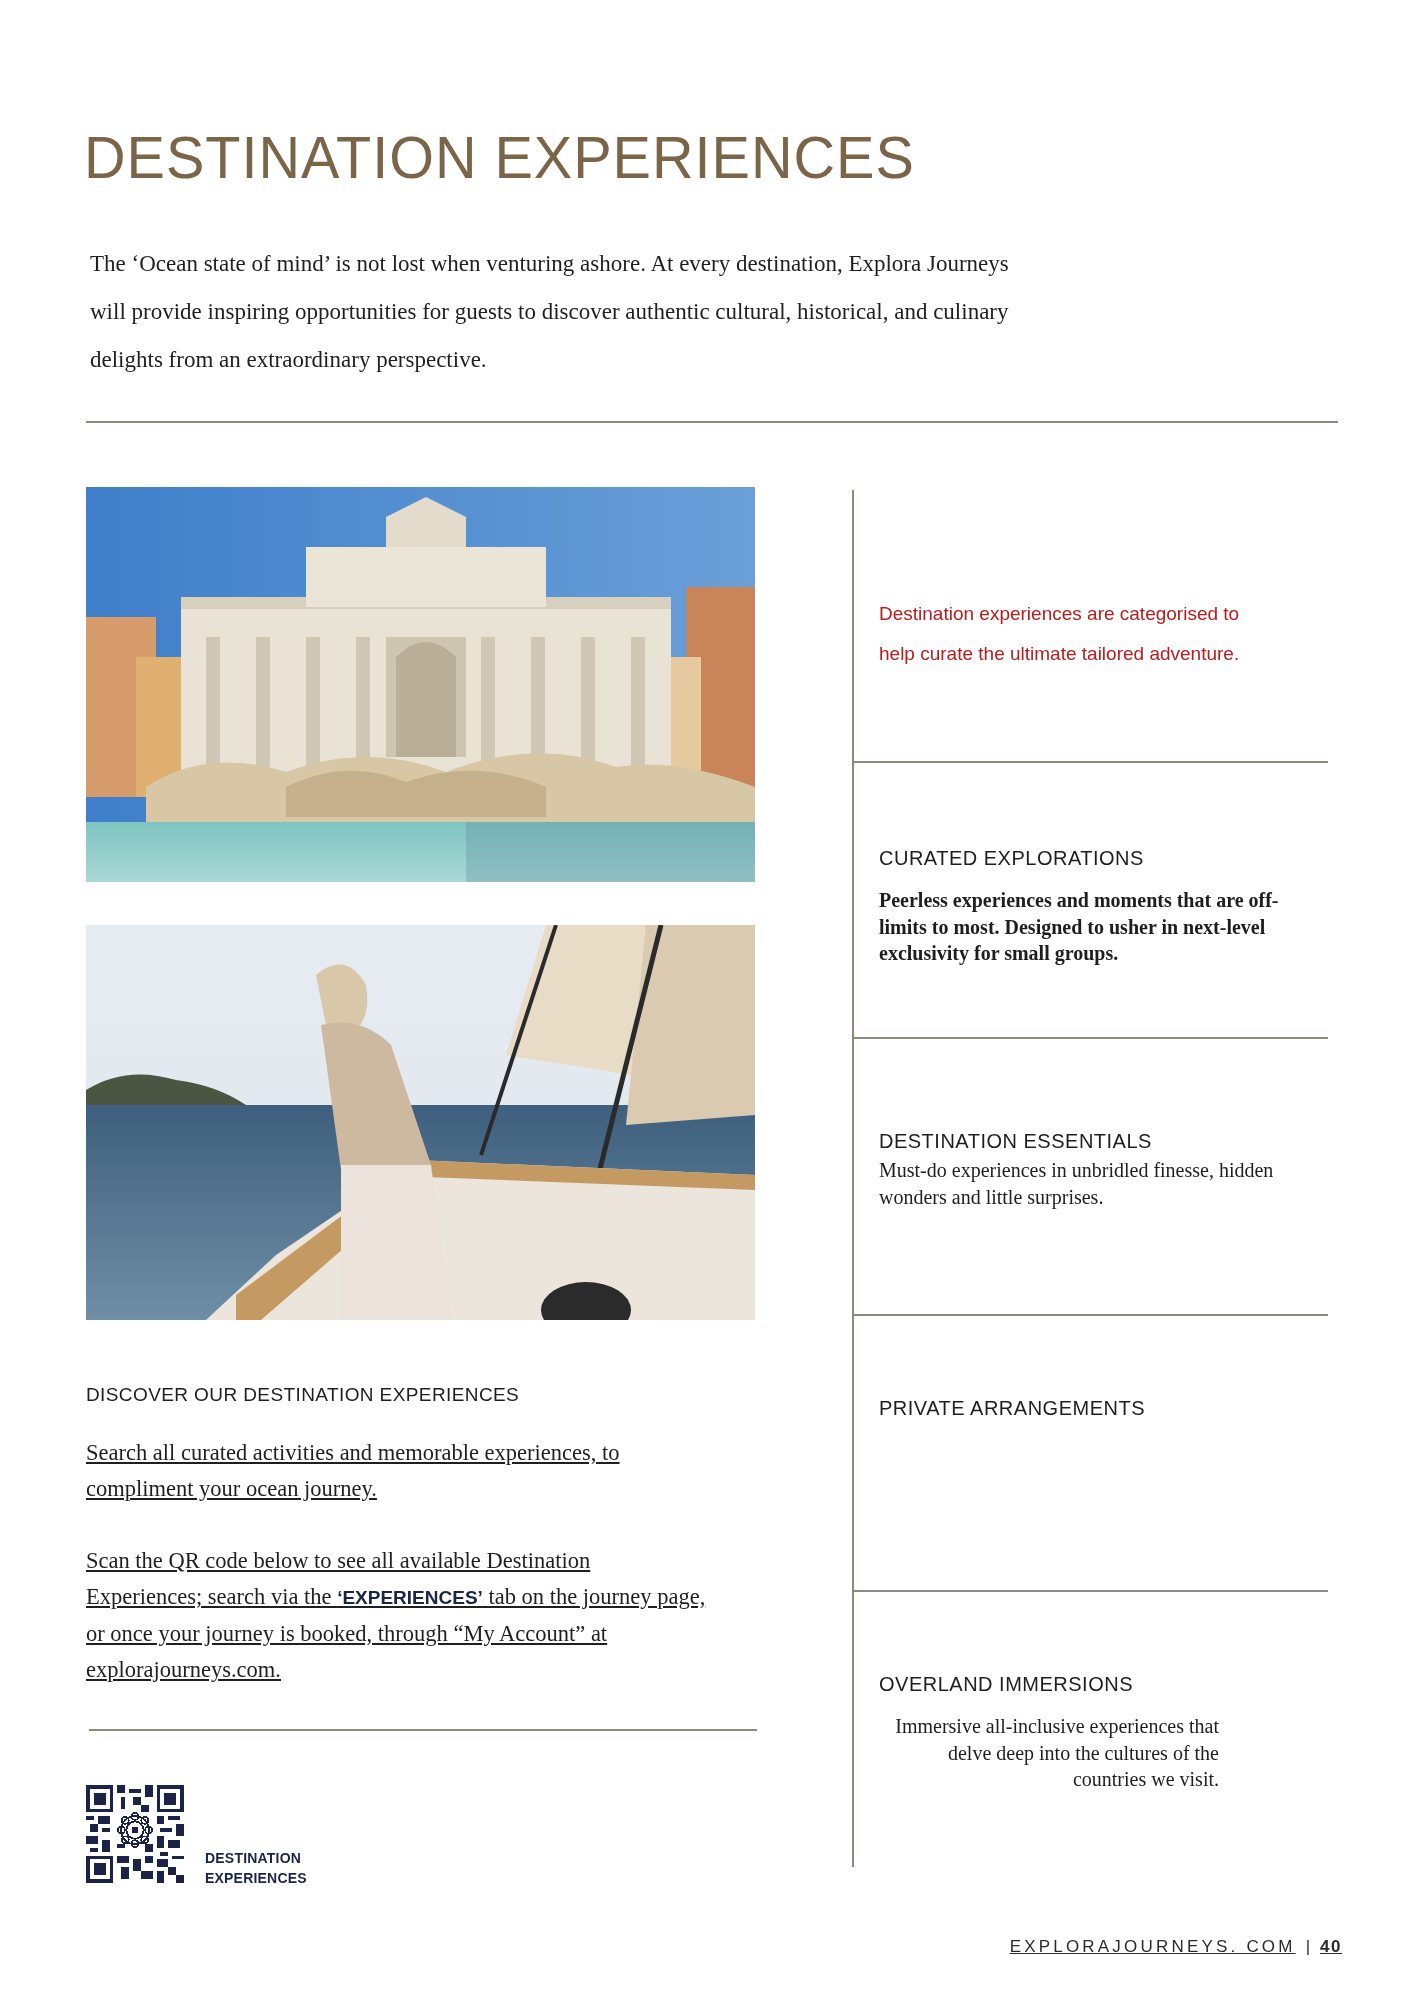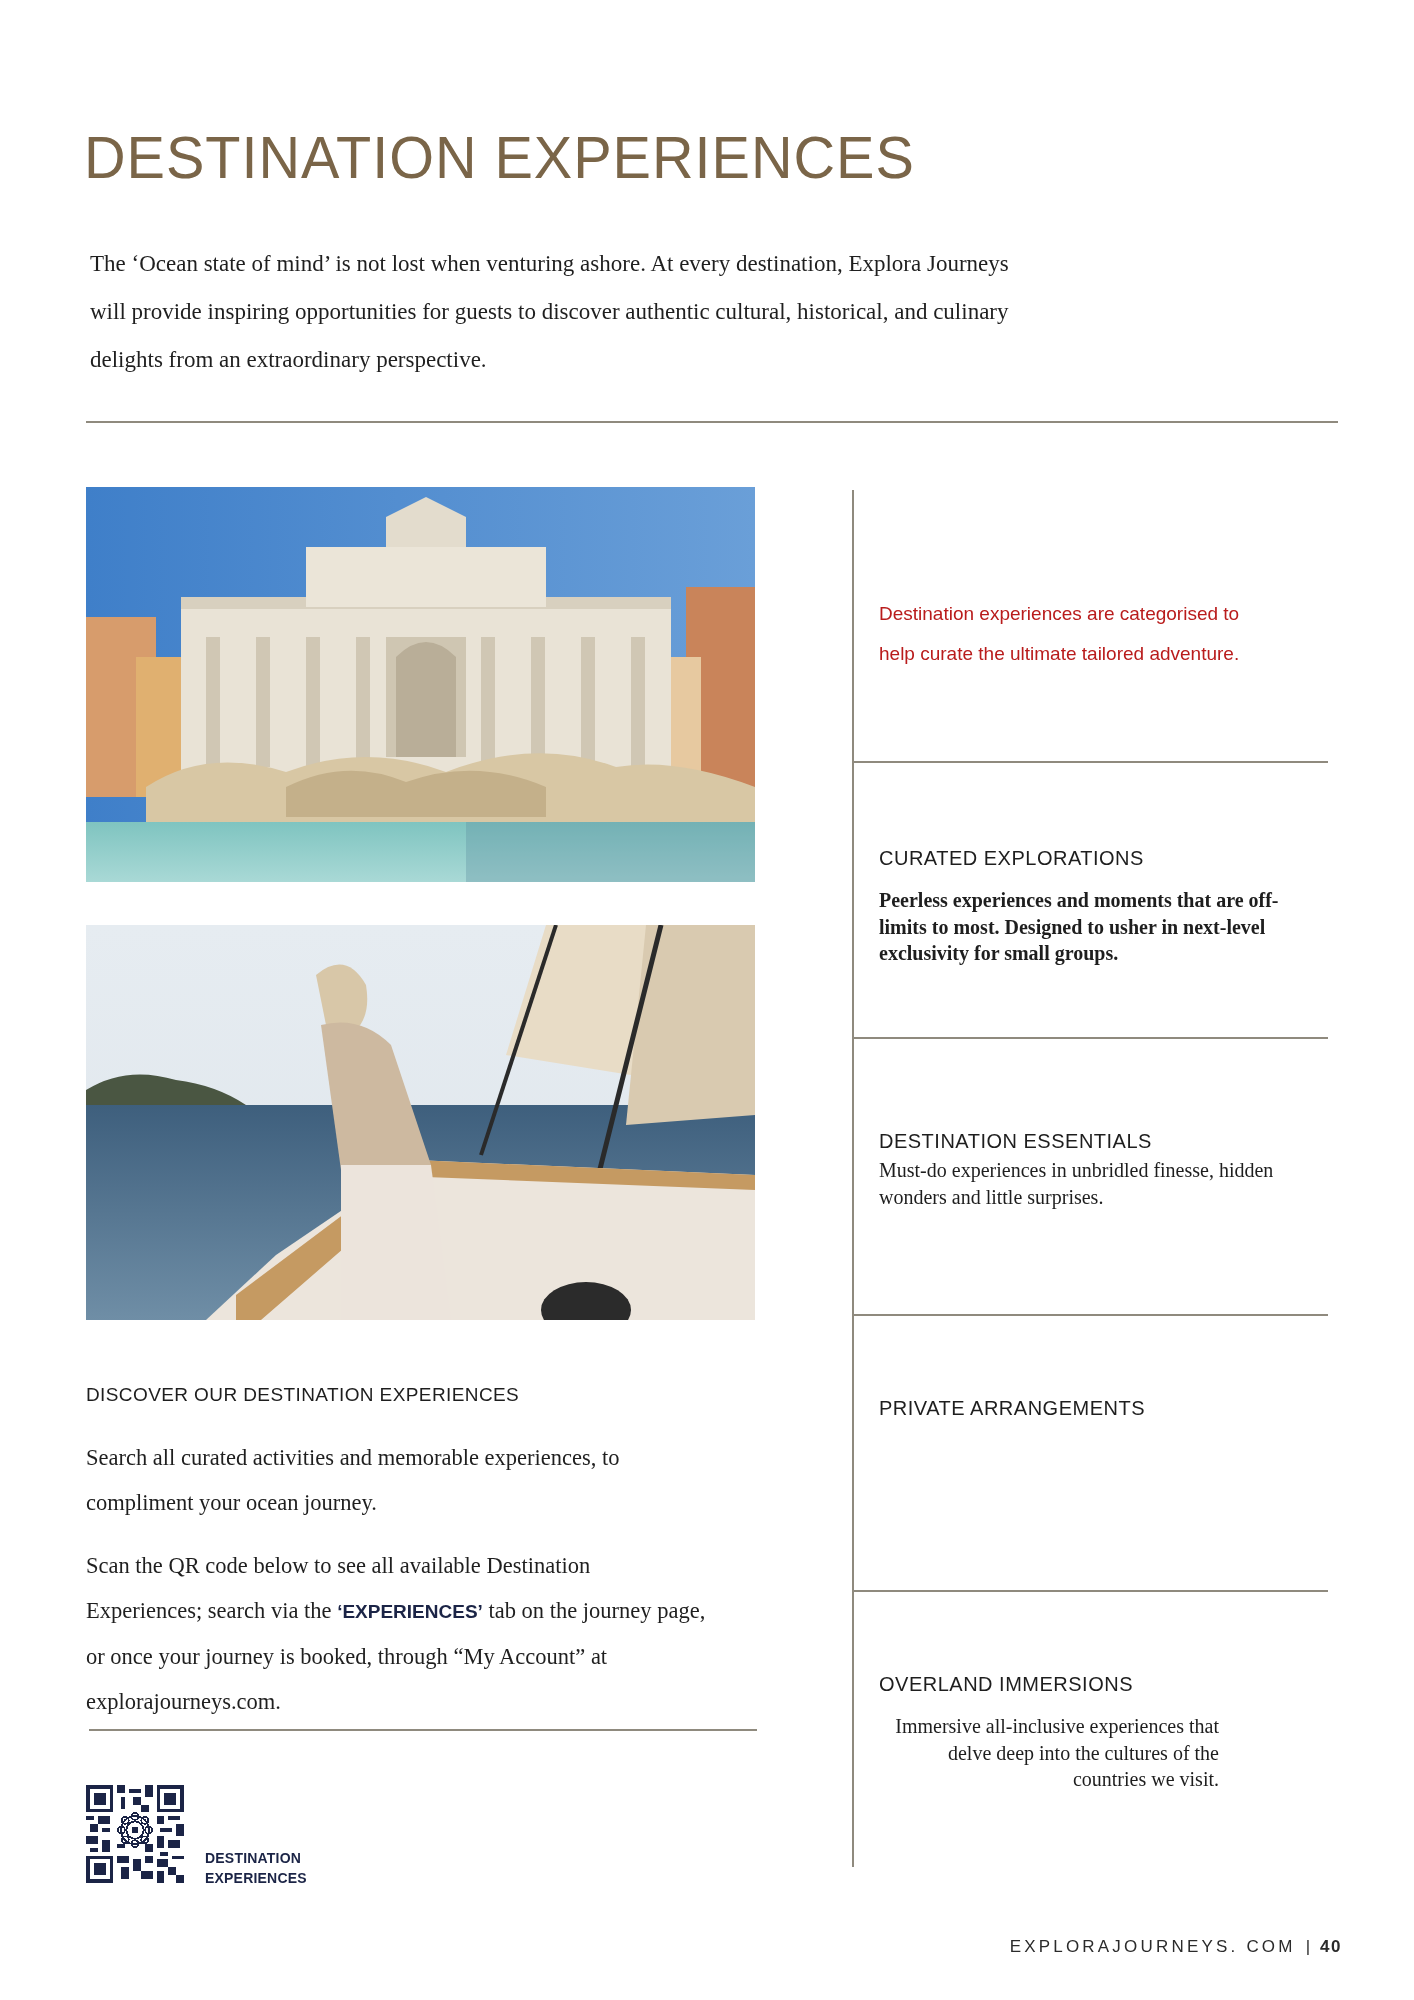"Search all curated activities and" .body-serif { line-height: 45px -> 36px; text-decoration: none -> underline }
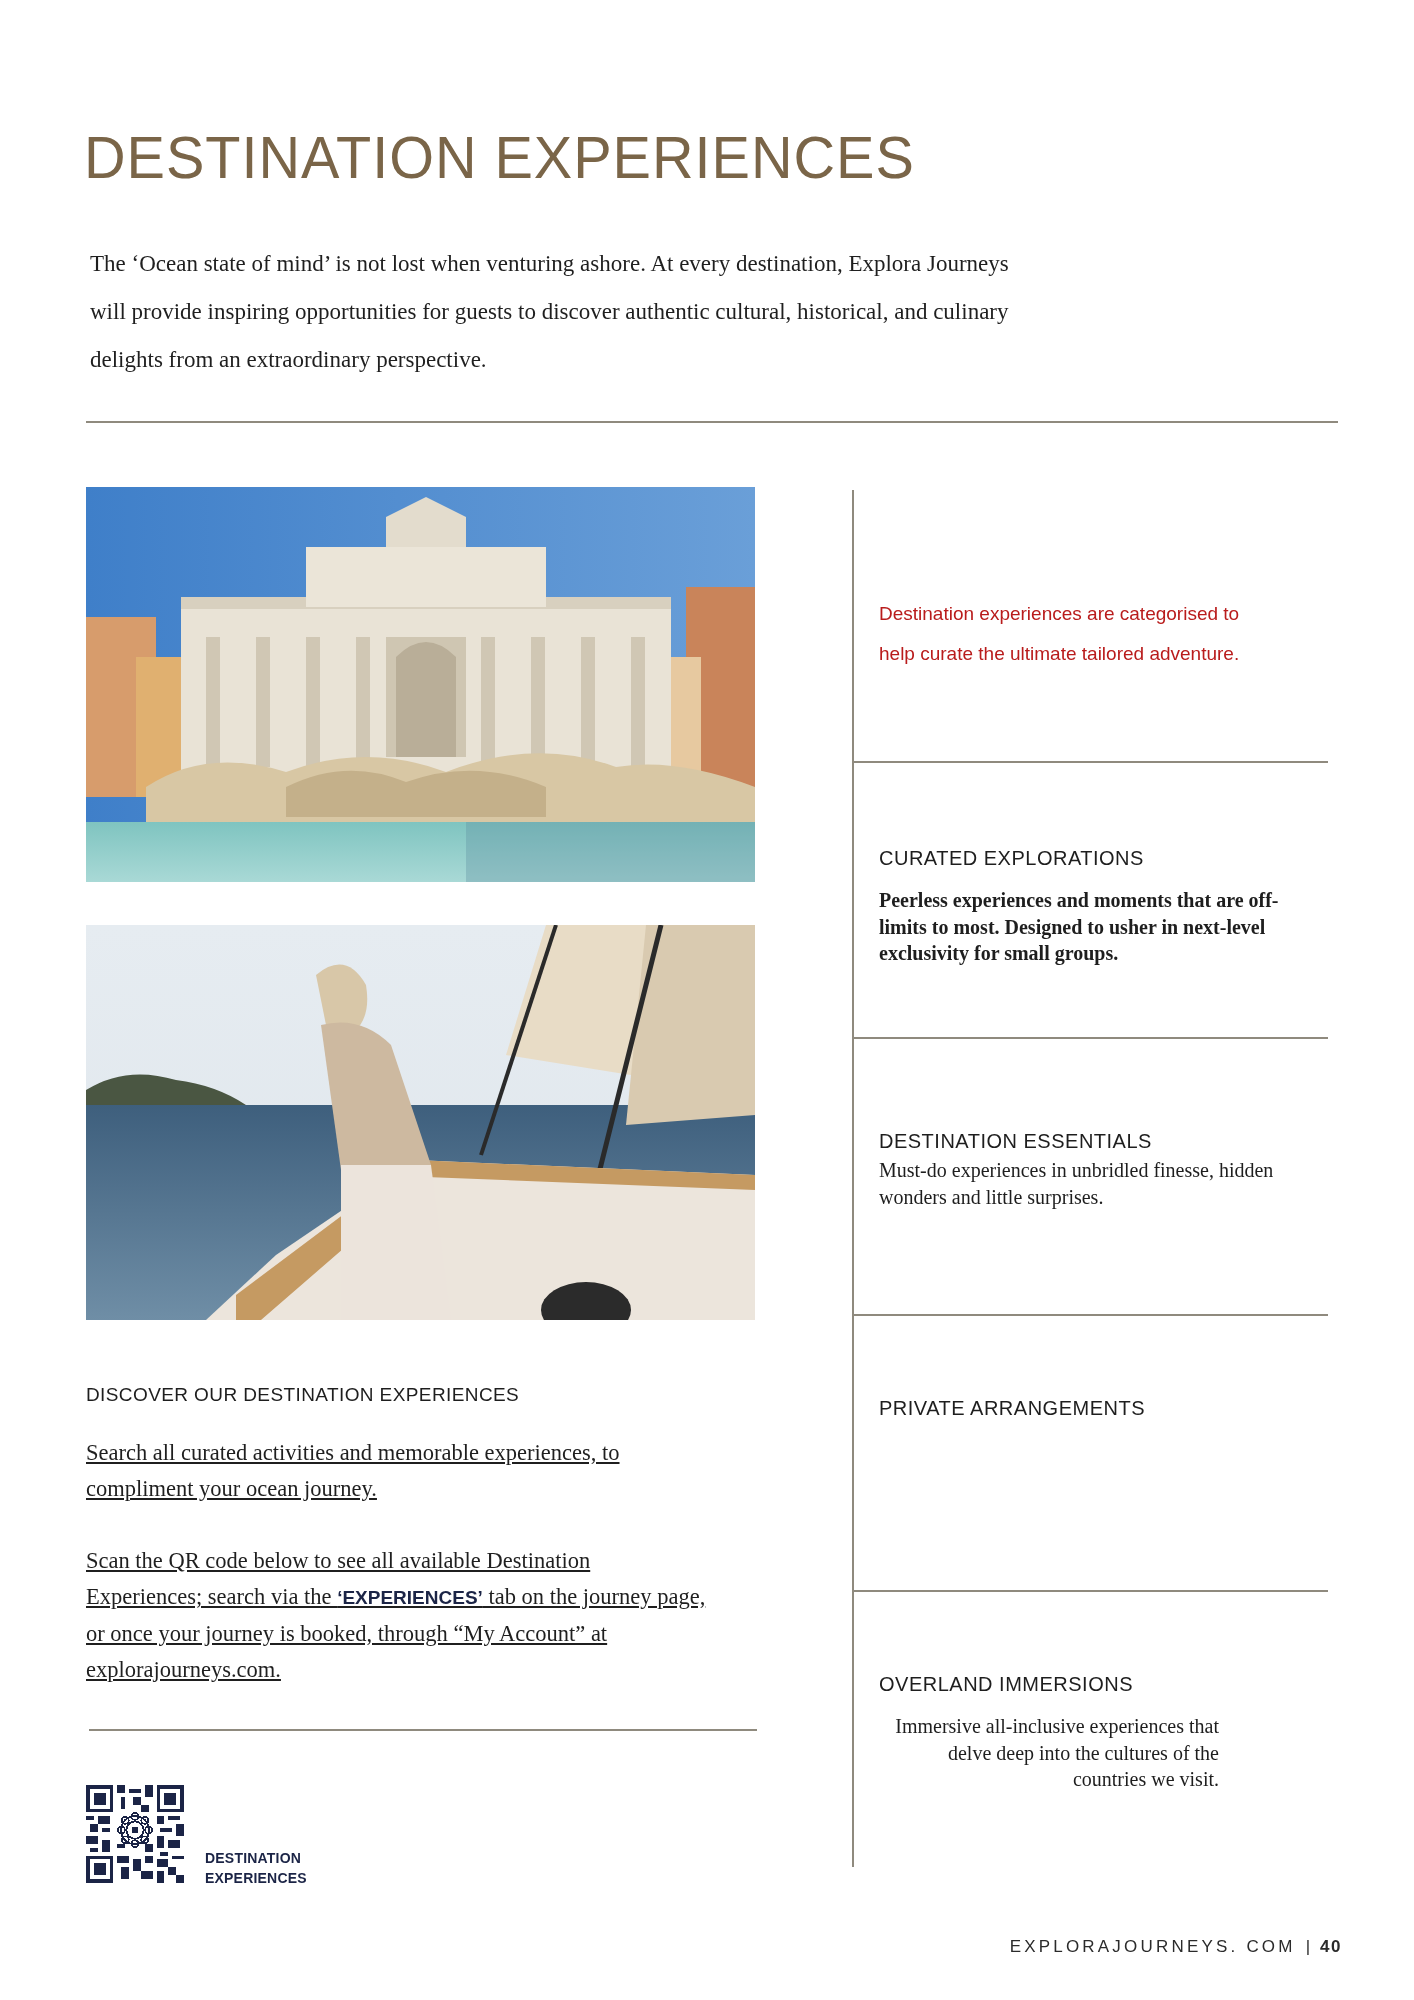"EXPLORAJOURNEYS. COM | 40" #footer { text-decoration: none -> underline }
